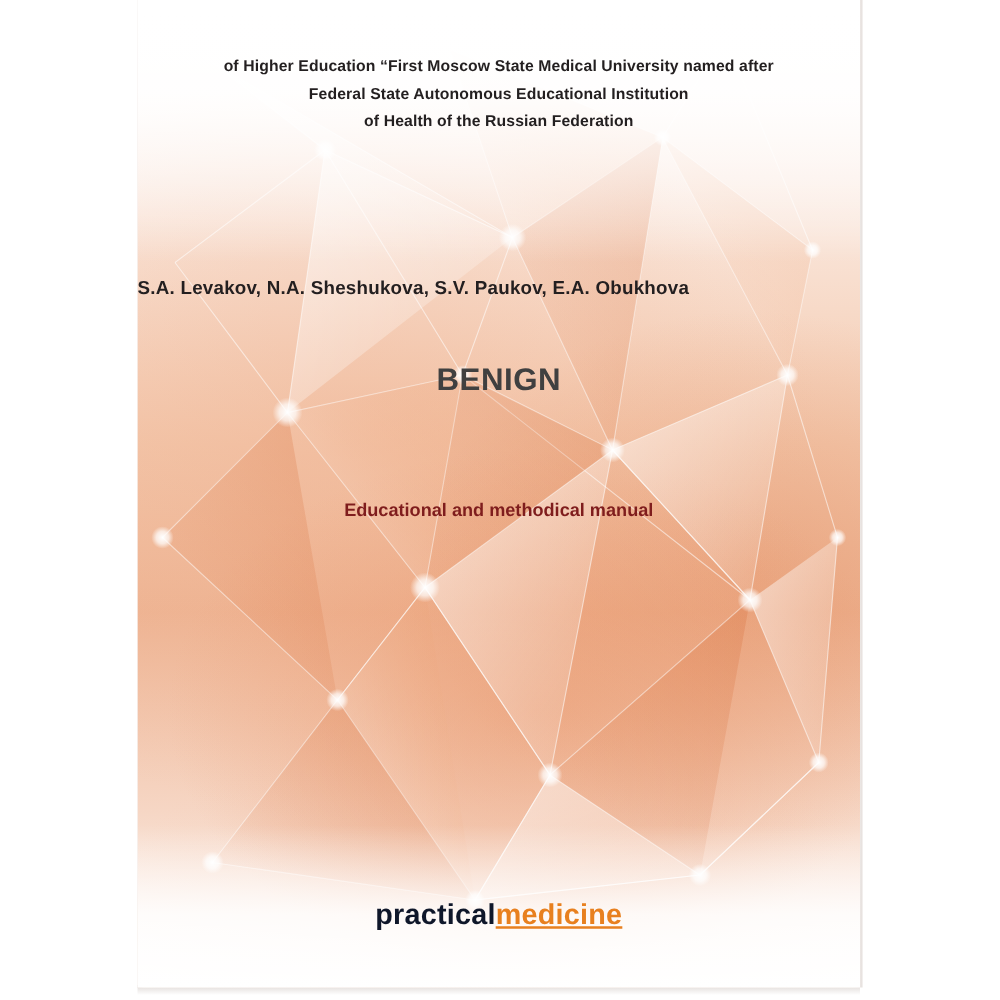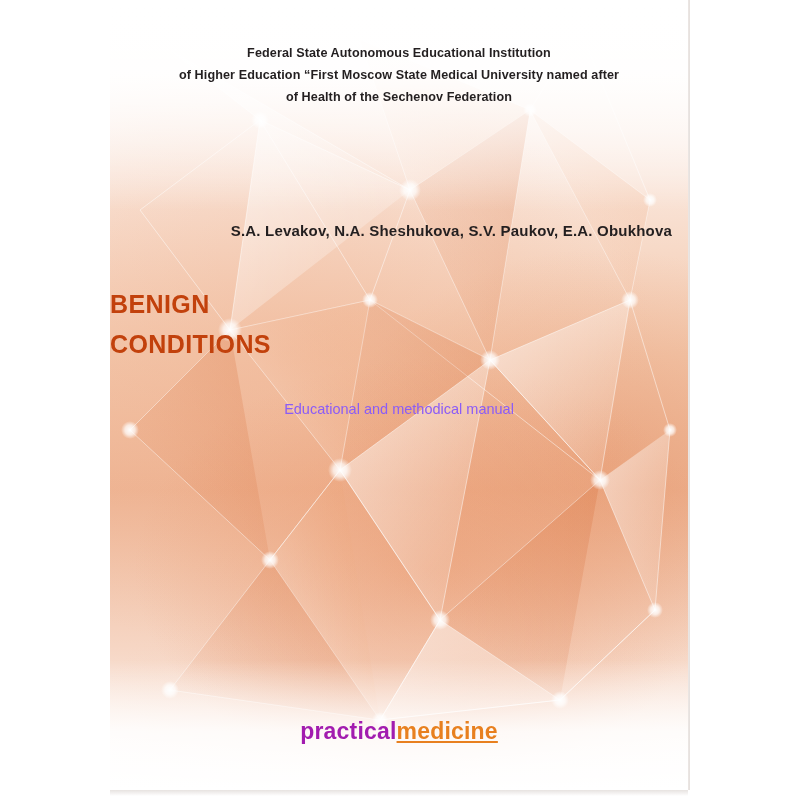"Federal State Autonomous Educational" div { order: before "of Higher Education “First Moscow" -> after "of Higher Education “First Moscow" }
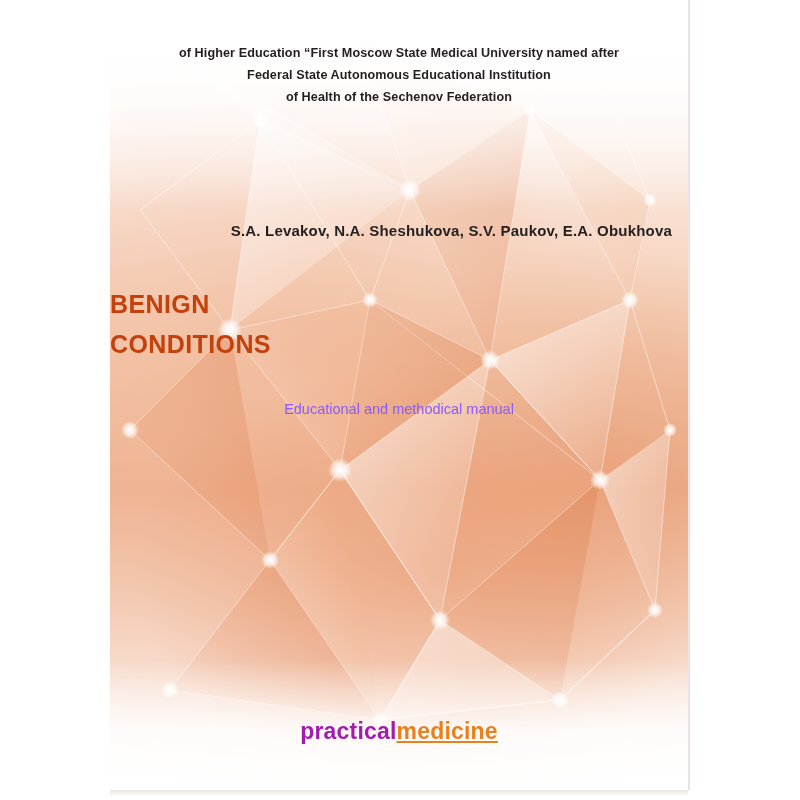"of Health of the Sechenov" div { text: Sechenov -> Russian }
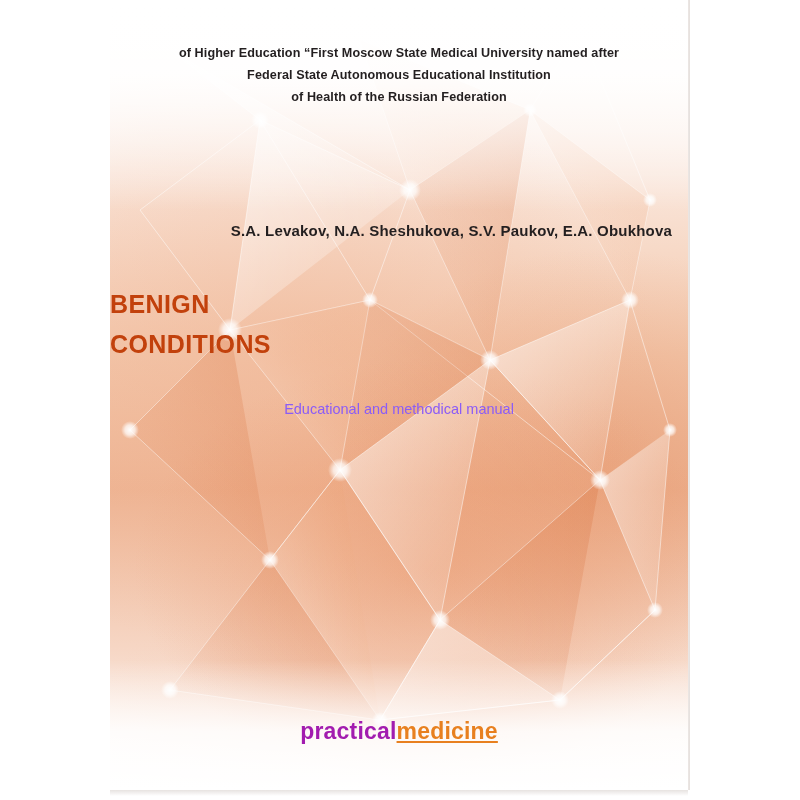"S.A. Levakov, N.A. Sheshukova, S.V." .authors { right: 16px -> 0; text-align: right -> left }
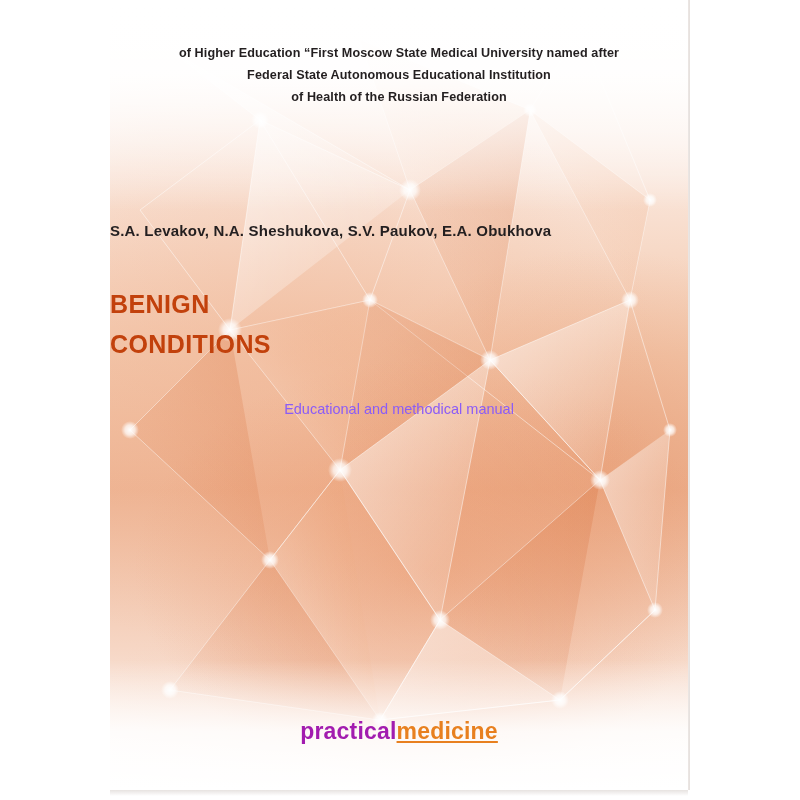"BENIGN" .title { color: #c2410c -> #404040; text-align: none -> center }
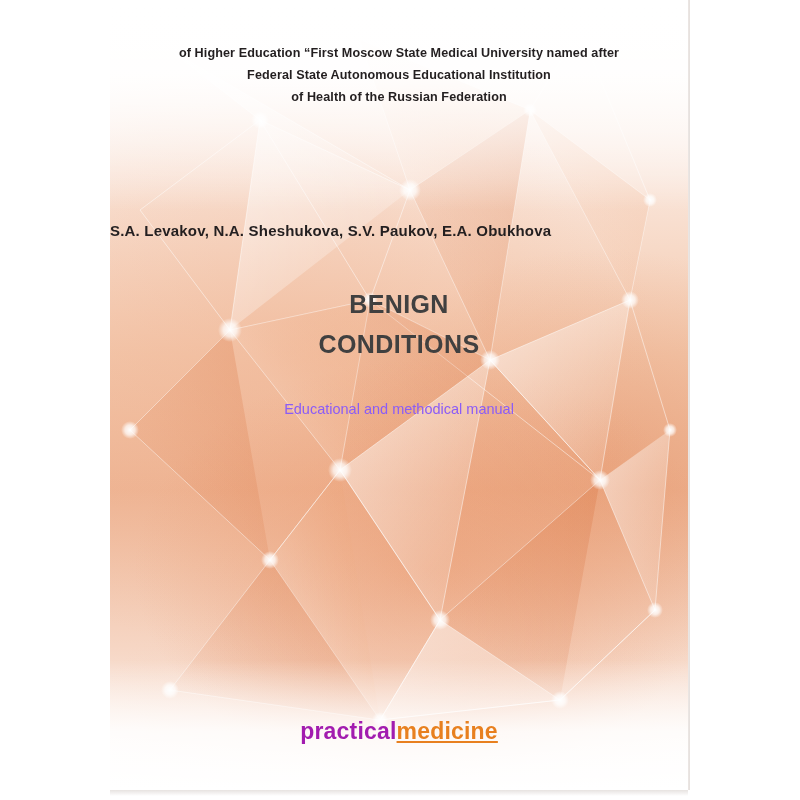"CONDITIONS" div { html: <div>CONDITIONS</div> -> none }
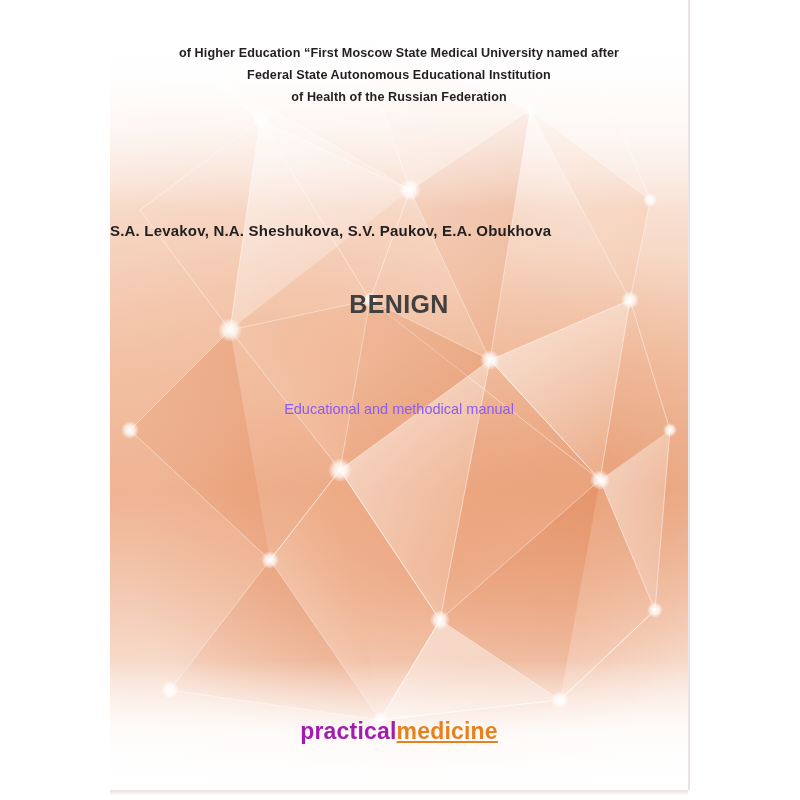"Educational and methodical manual" .subtitle { color: #8b5cf6 -> #7f1d1d; font-weight: normal -> bold }
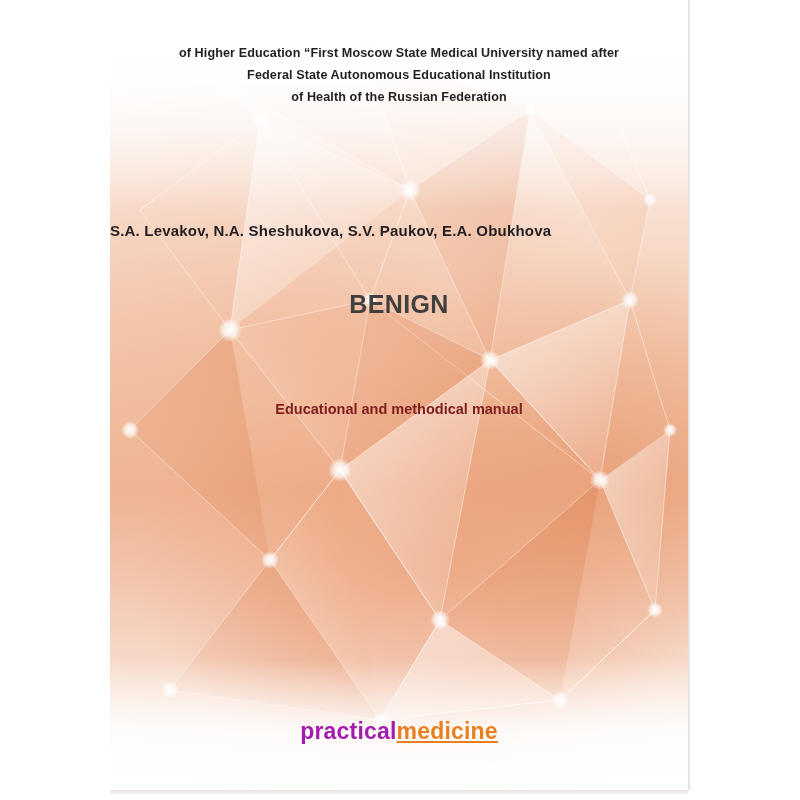"practical" .publisher .pub-a { color: #a21caf -> #0f172a }
